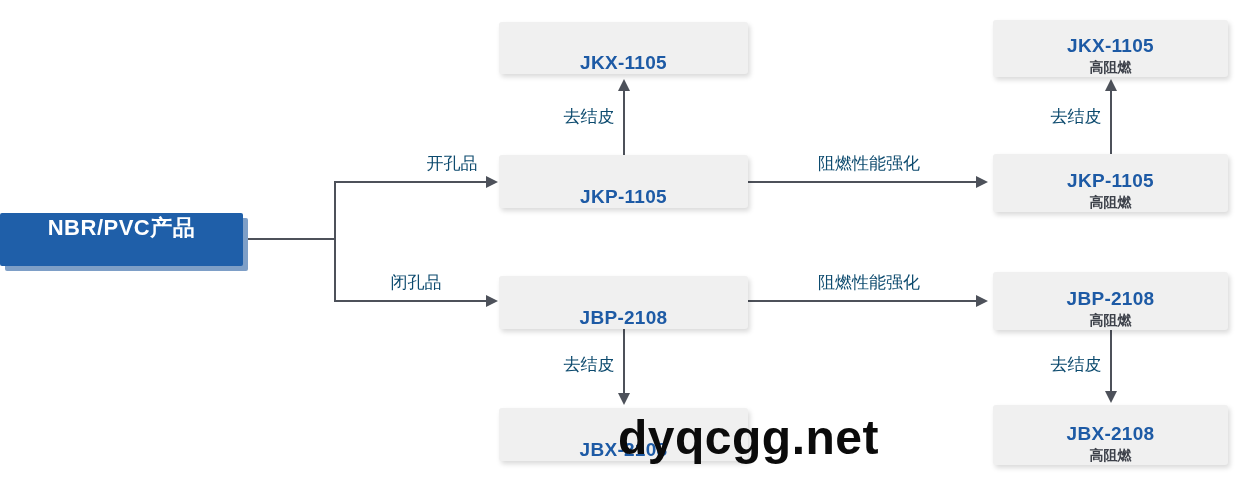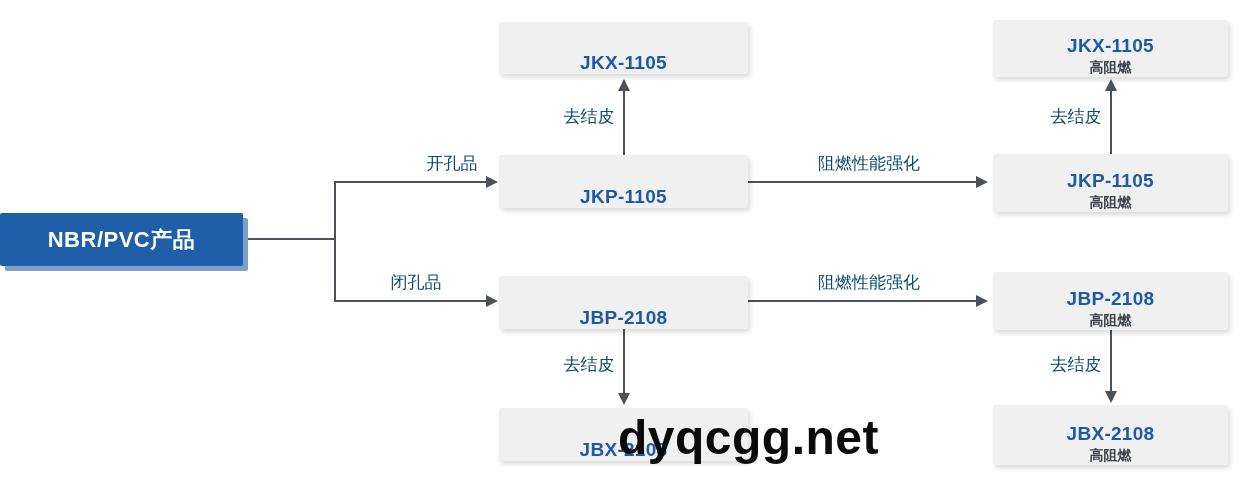"NBR/PVC产品" .root-box { align-items: center -> none }
